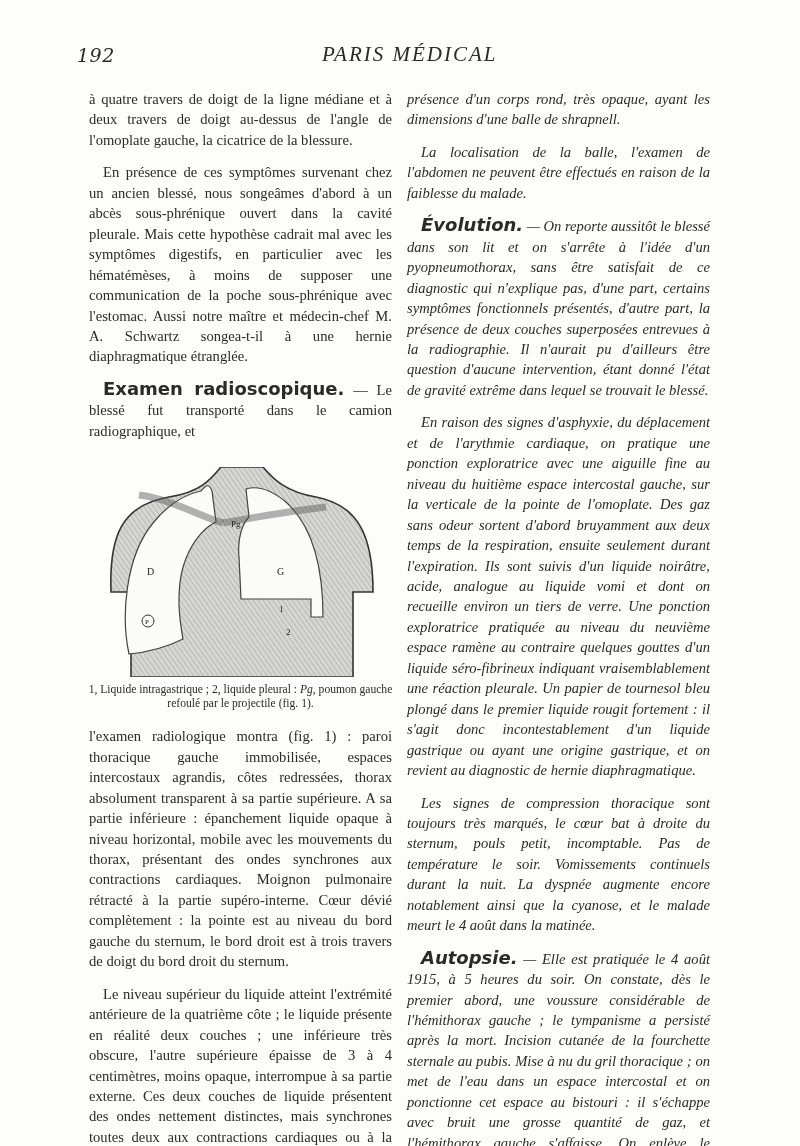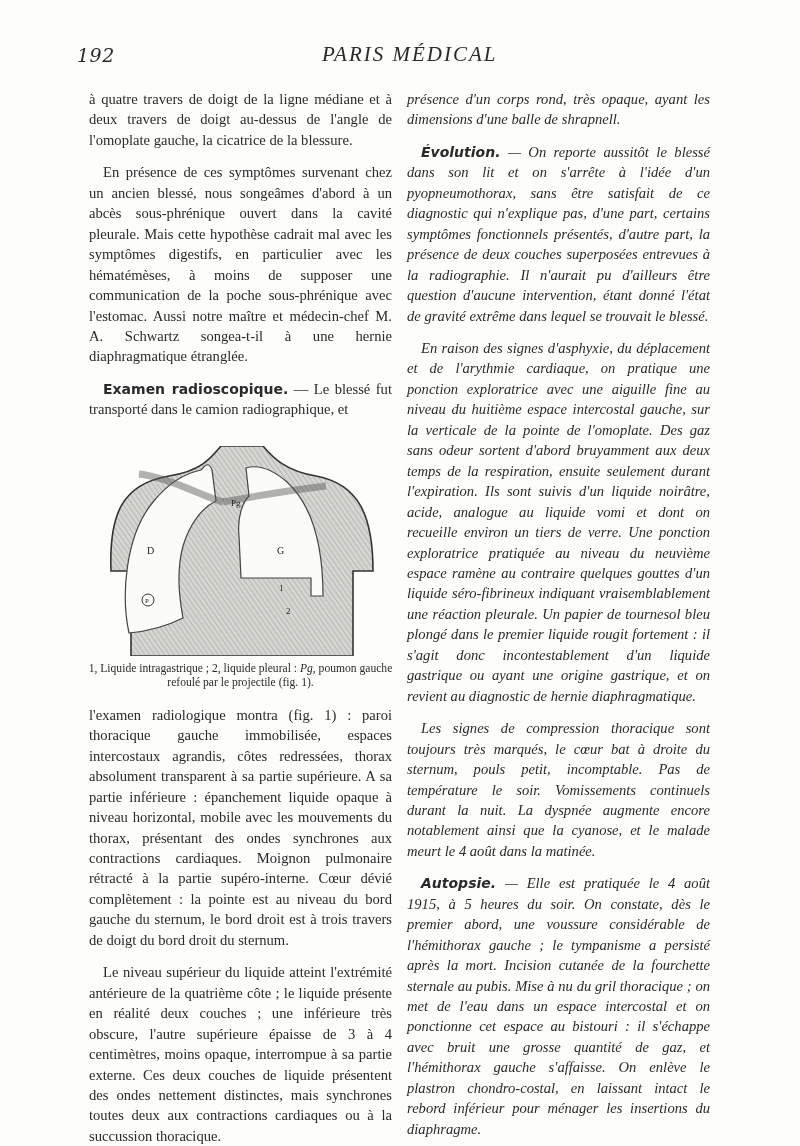"La localisation de la balle," p { html: none -> <p>La localisation de la balle, l'examen de l'abdomen ne peuvent être effectués en raison de la faiblesse du malade.</p> }
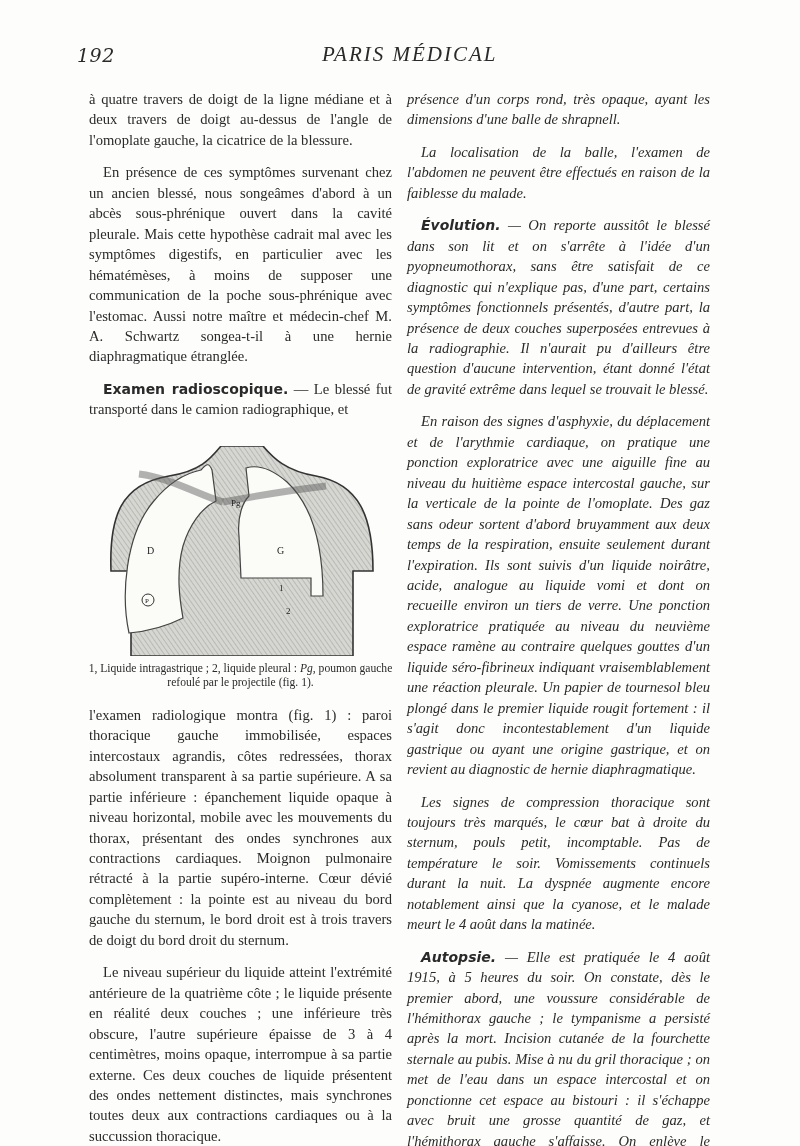"Évolution." .column b { font-size: 14px -> 18px }
